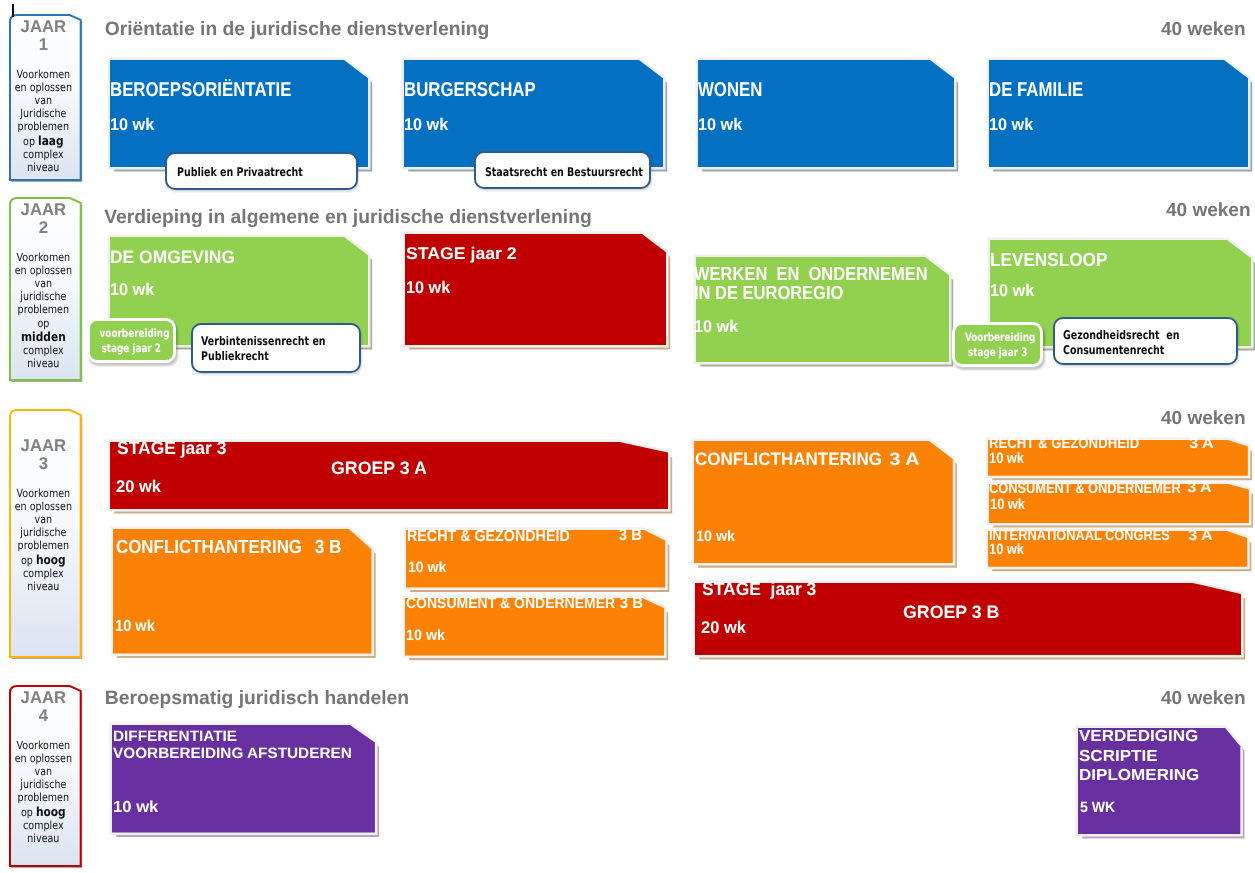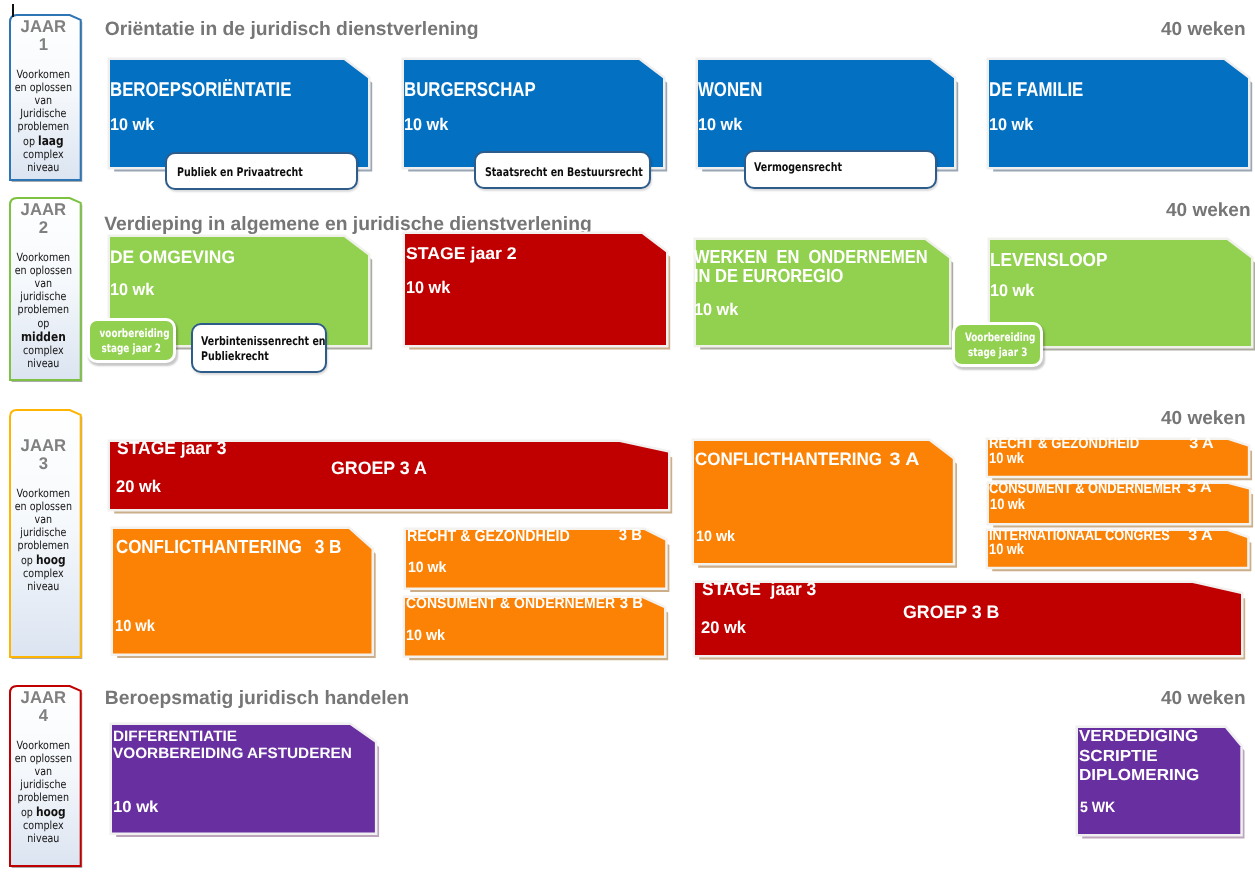"Oriëntatie in de juridisch" div.rowtitle { text: juridisch -> juridische }
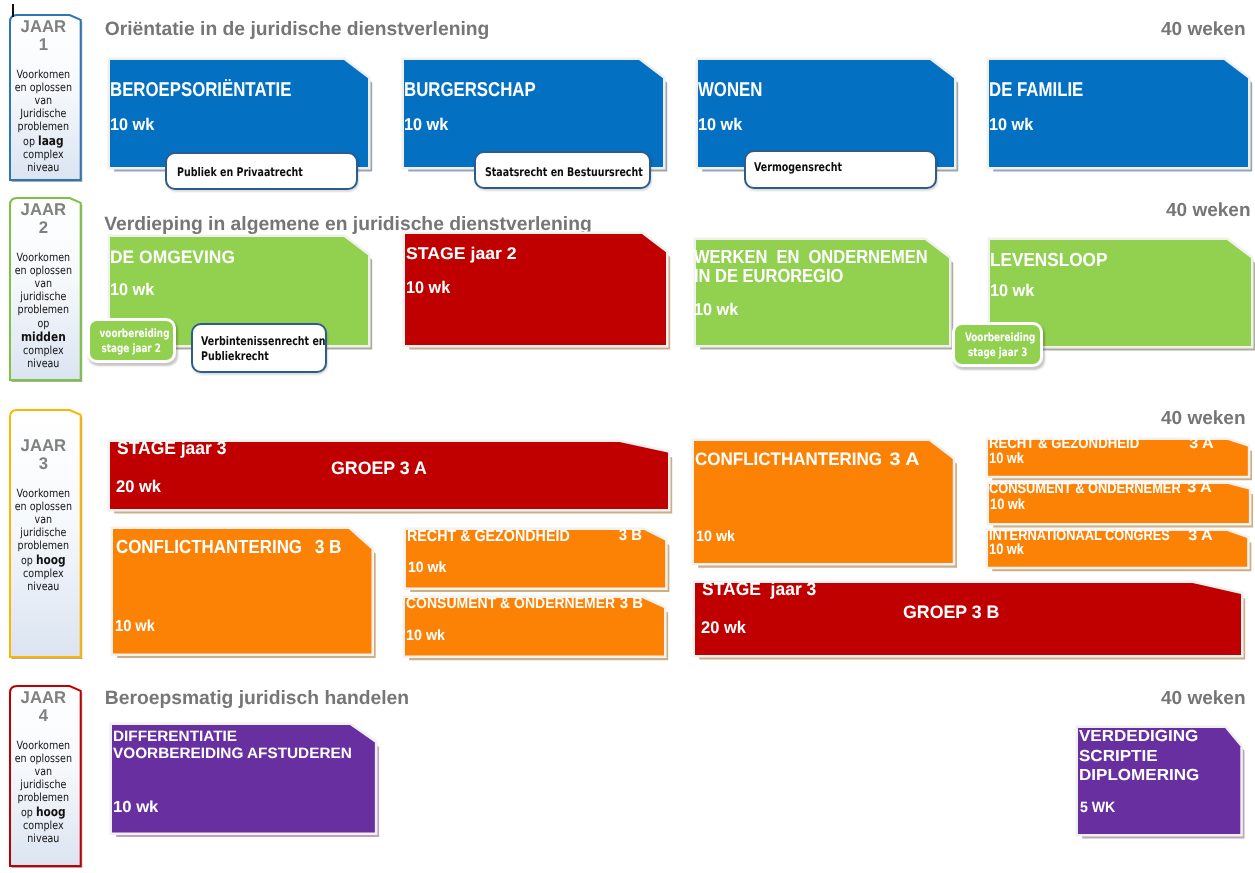"Vermogensrecht" div.label { html: <div> <div>Vermogensrecht</div> </div> -> none }
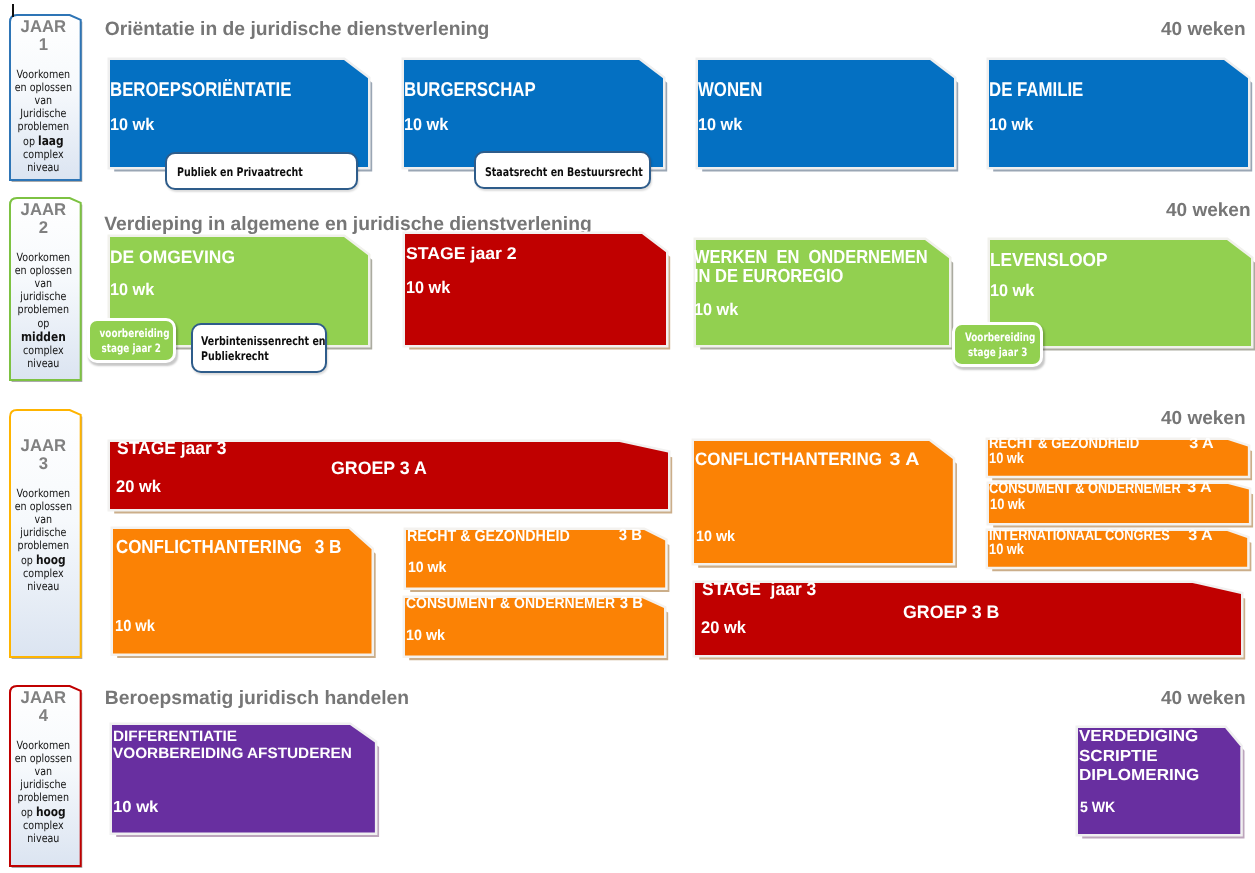"Verdieping in algemene en juridische" div.rowtitle { top: 214px -> 207px }
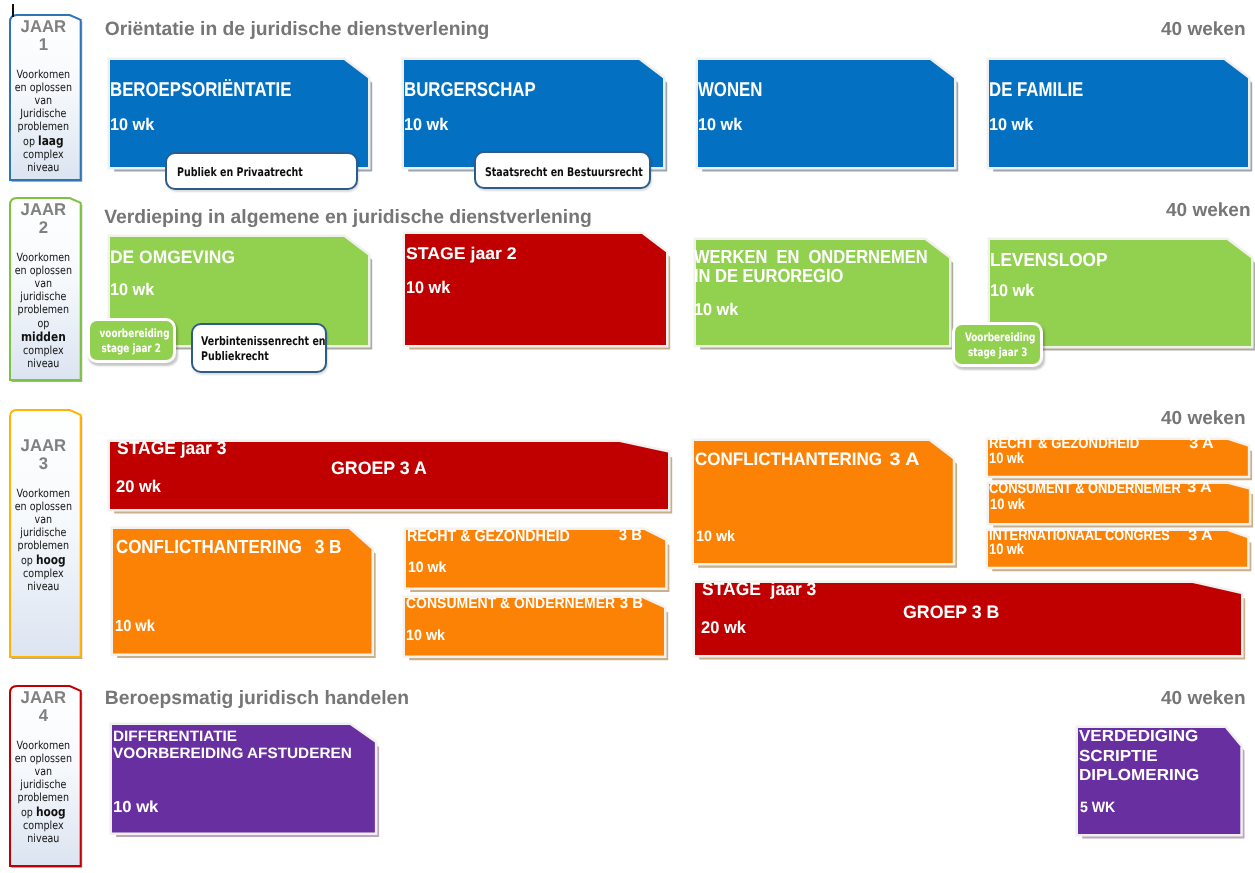"WERKEN EN ONDERNEMEN" div.mbox { top: 234px -> 251px }
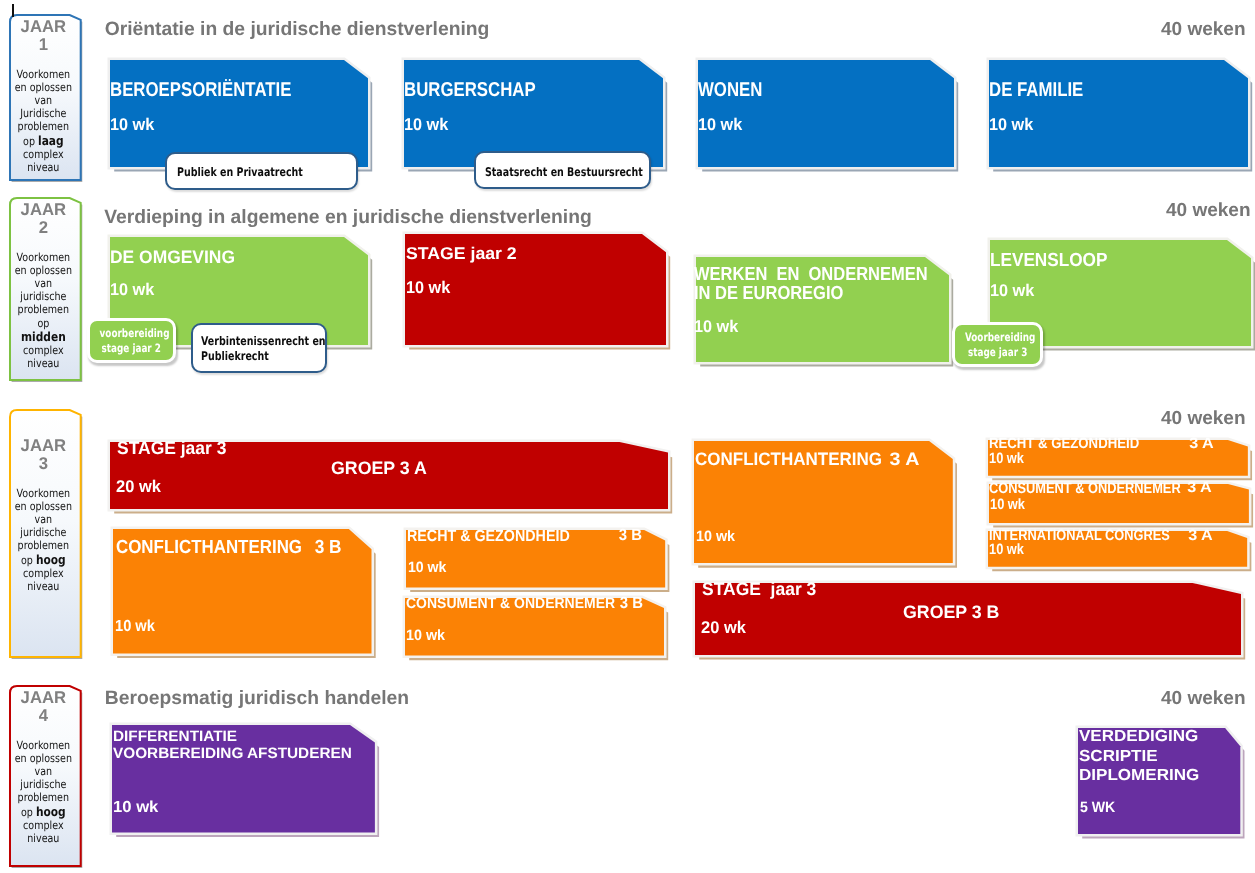"Verbintenissenrecht en" div.label { width: 136px -> 170px }
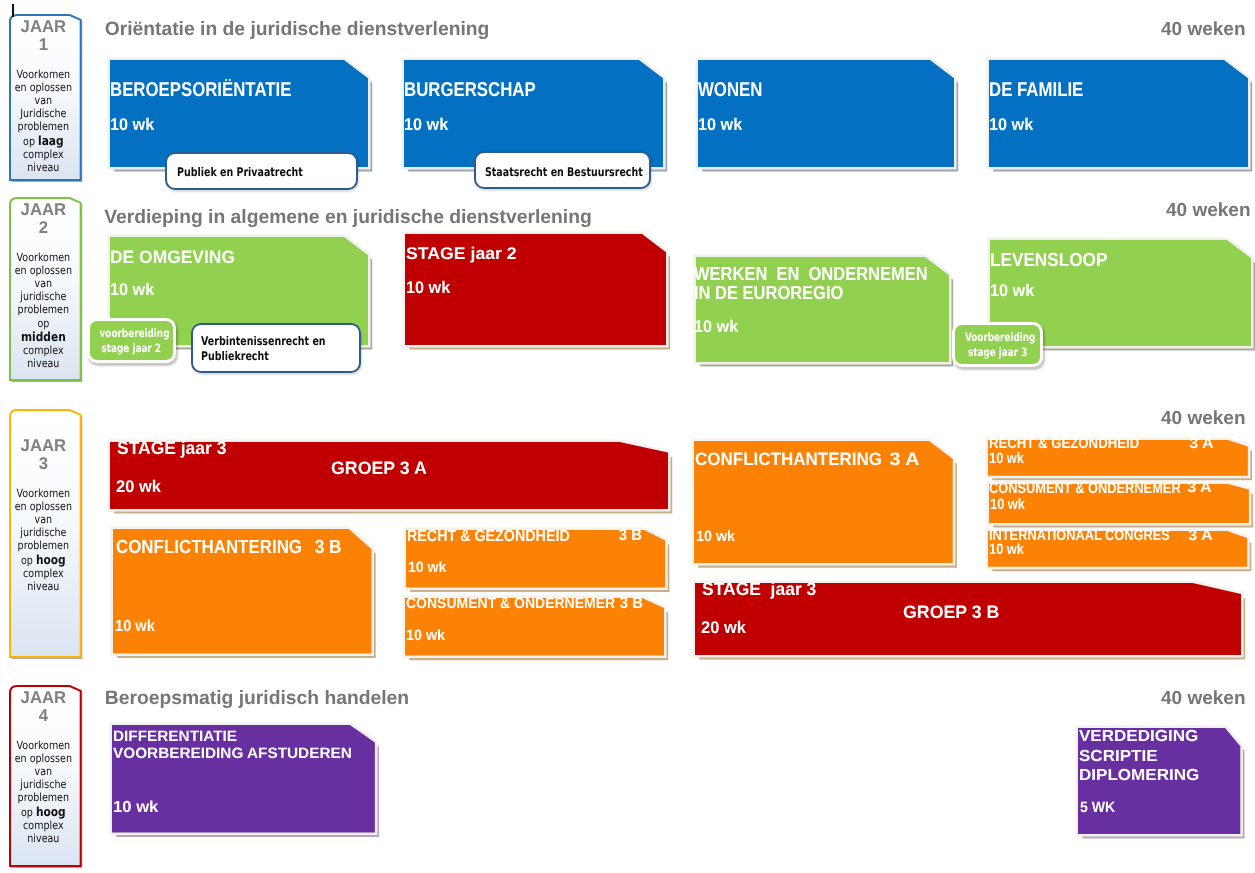"Gezondheidsrecht en" div.label { html: none -> <div> <div>Gezondheidsrecht en Consumentenrecht</div> </div> }
